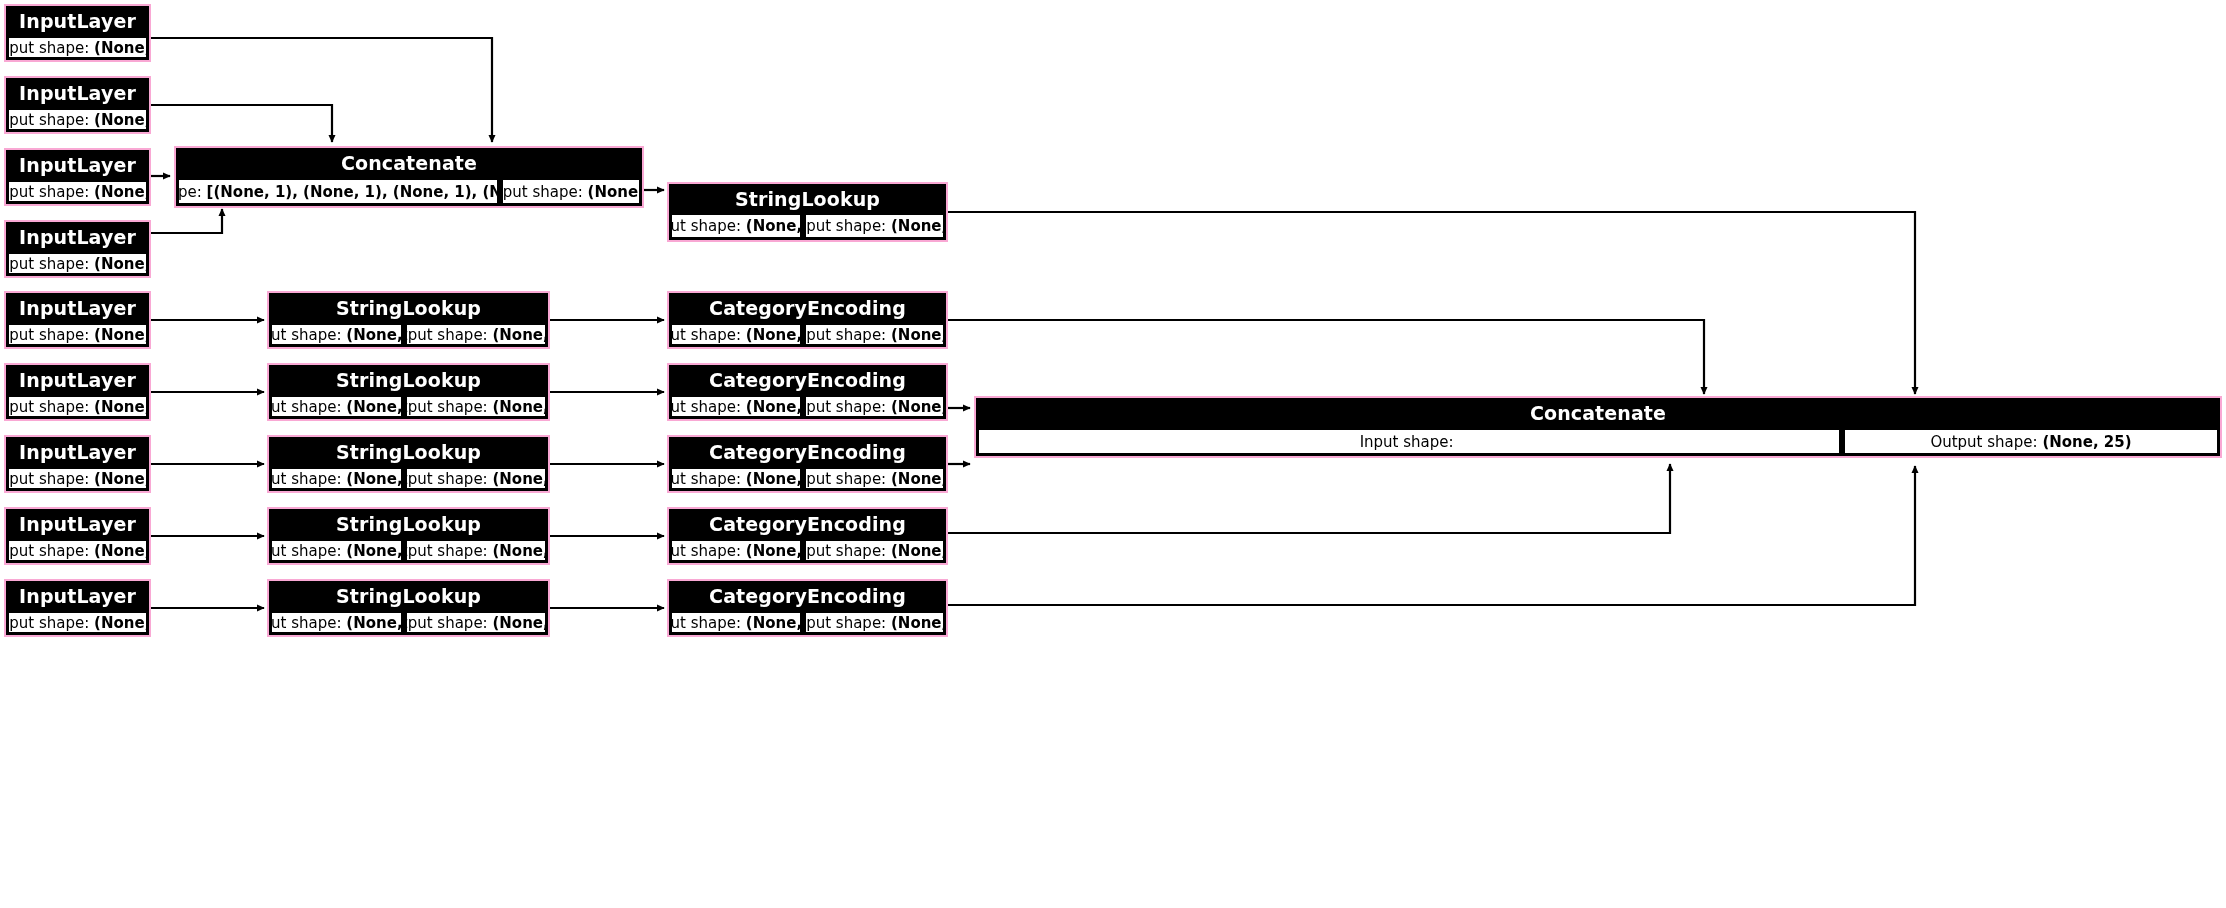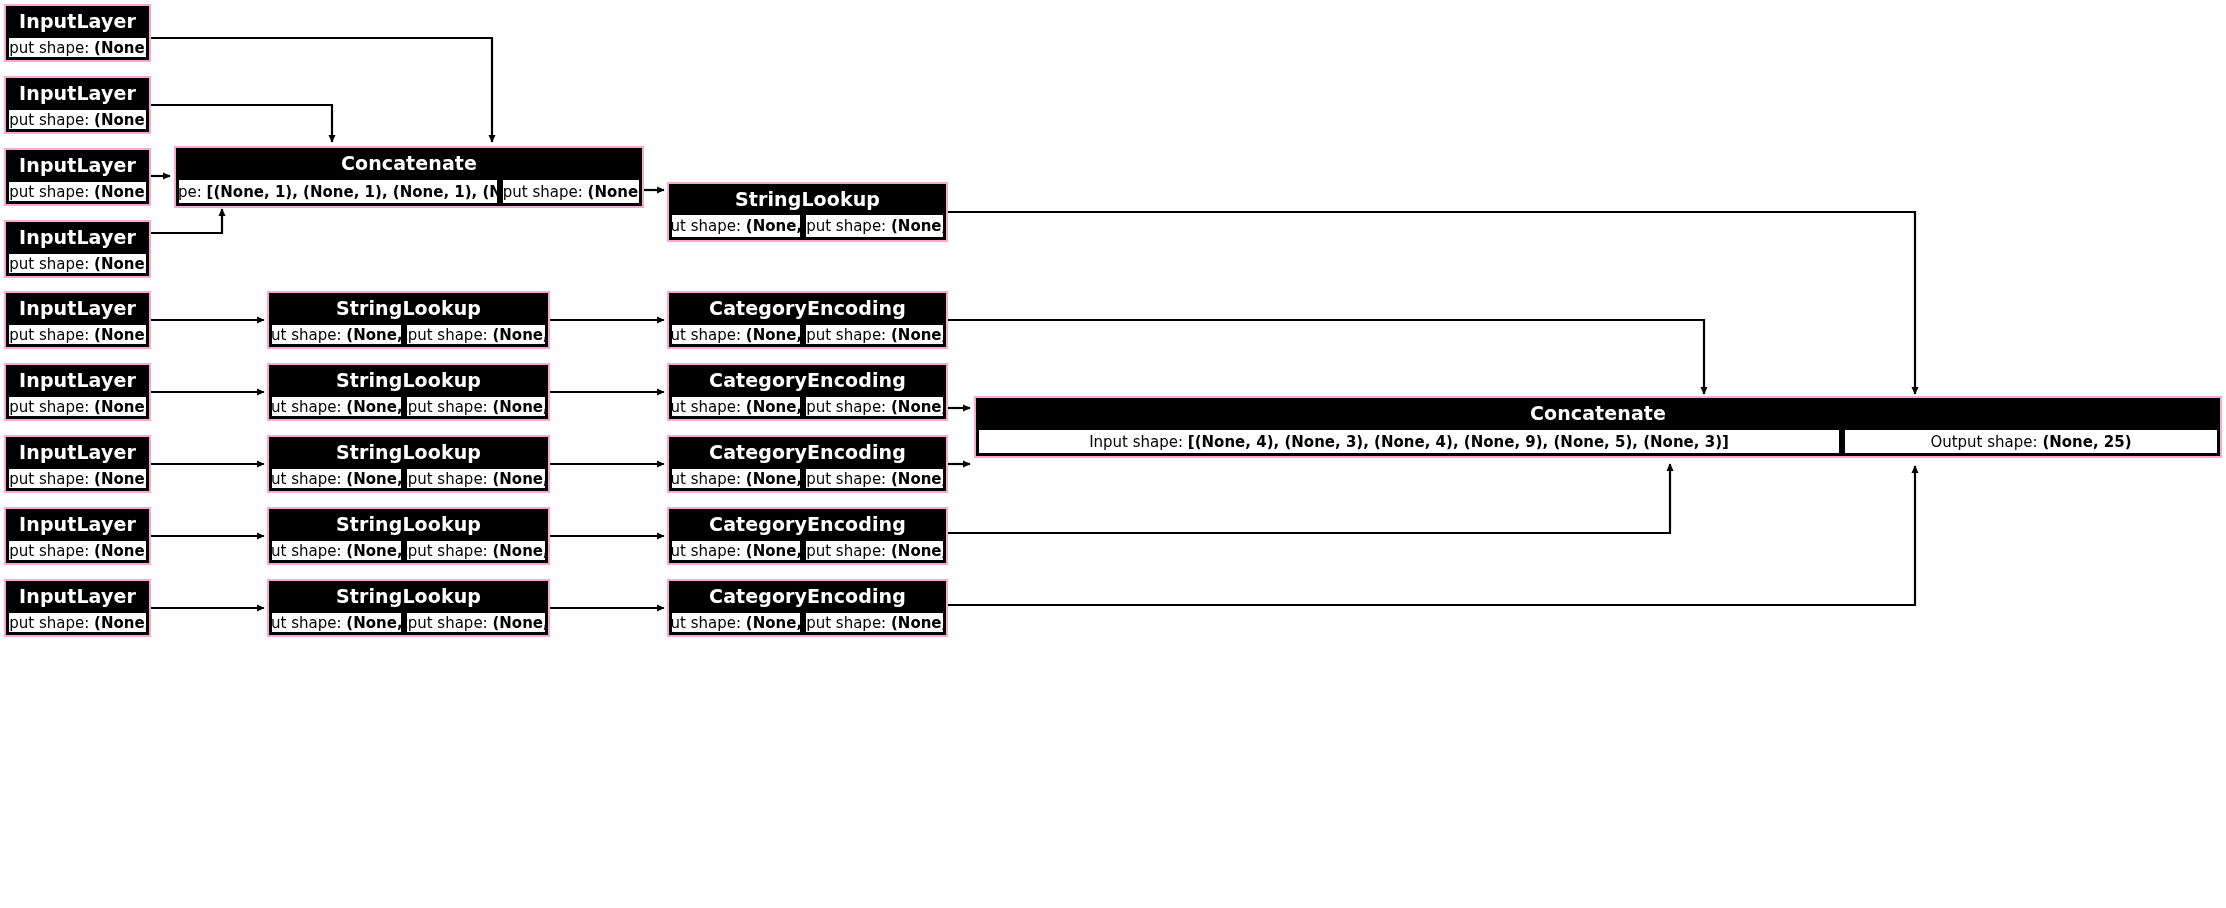"[(None, 4), (None, 3), (None," span.val { html: <span>[(None, 4), (None, 3), (None, 4), (None, 9), (None, 5), (None, 3)]</span> -> none }
